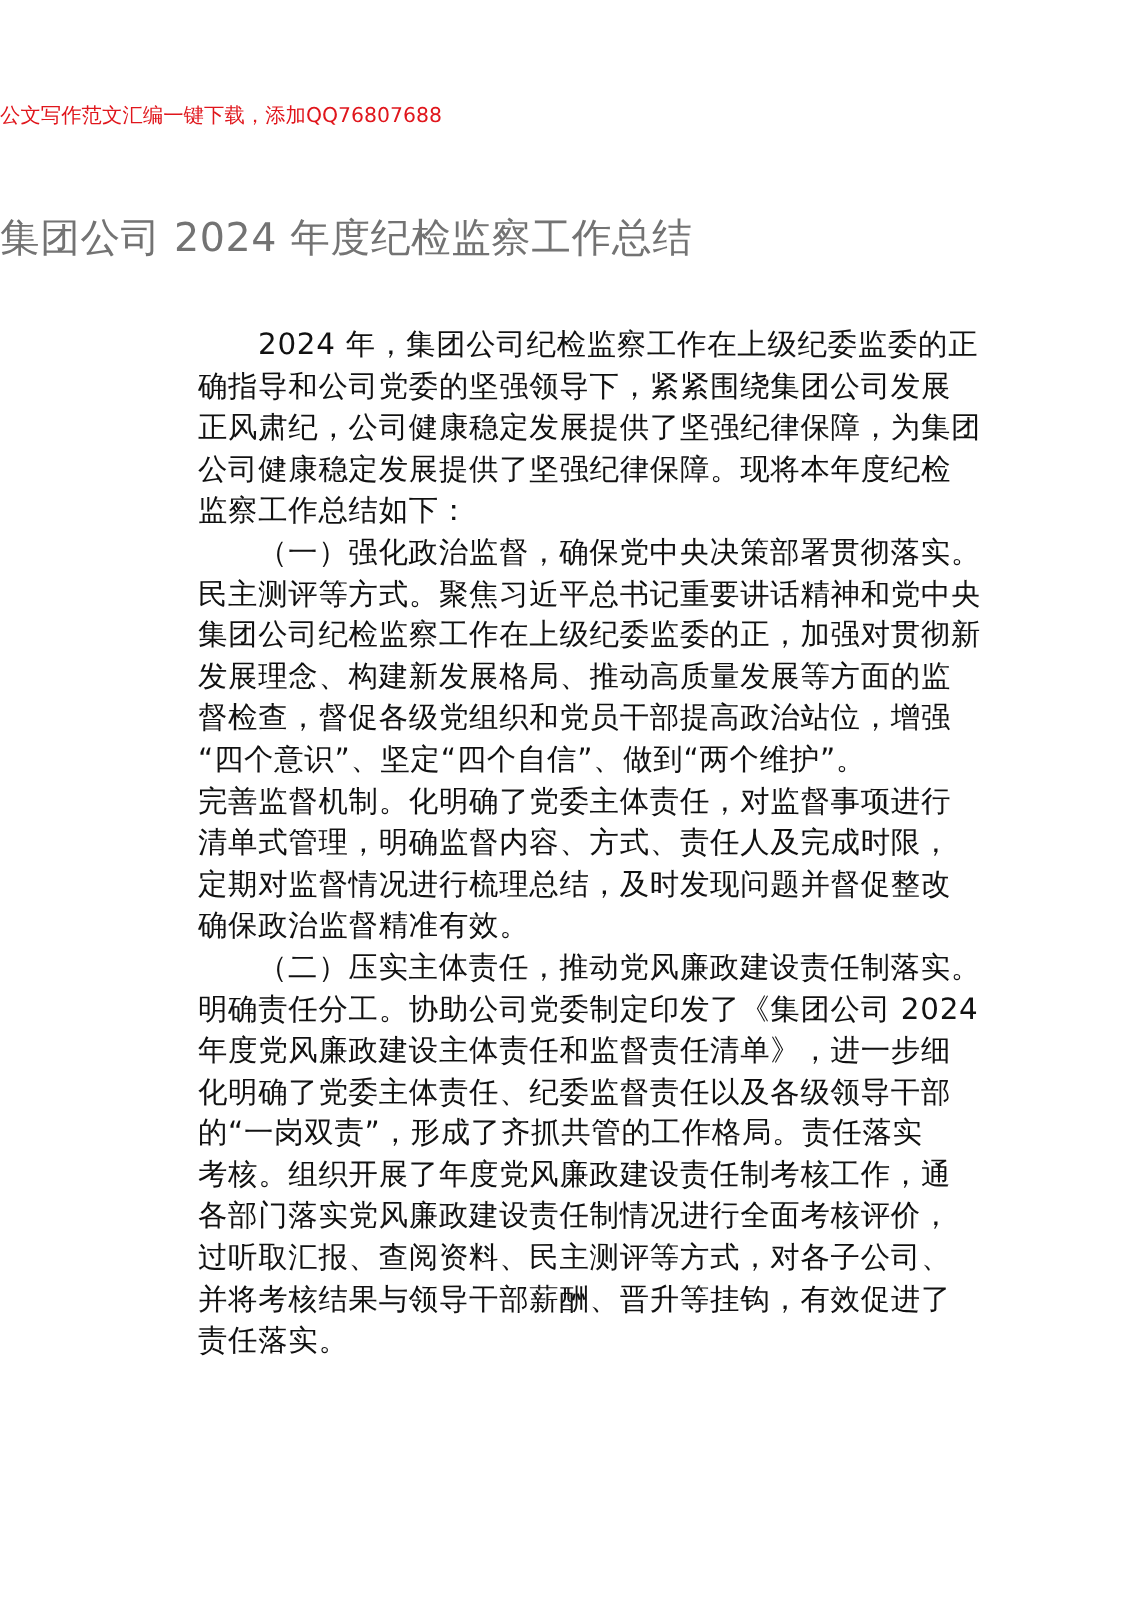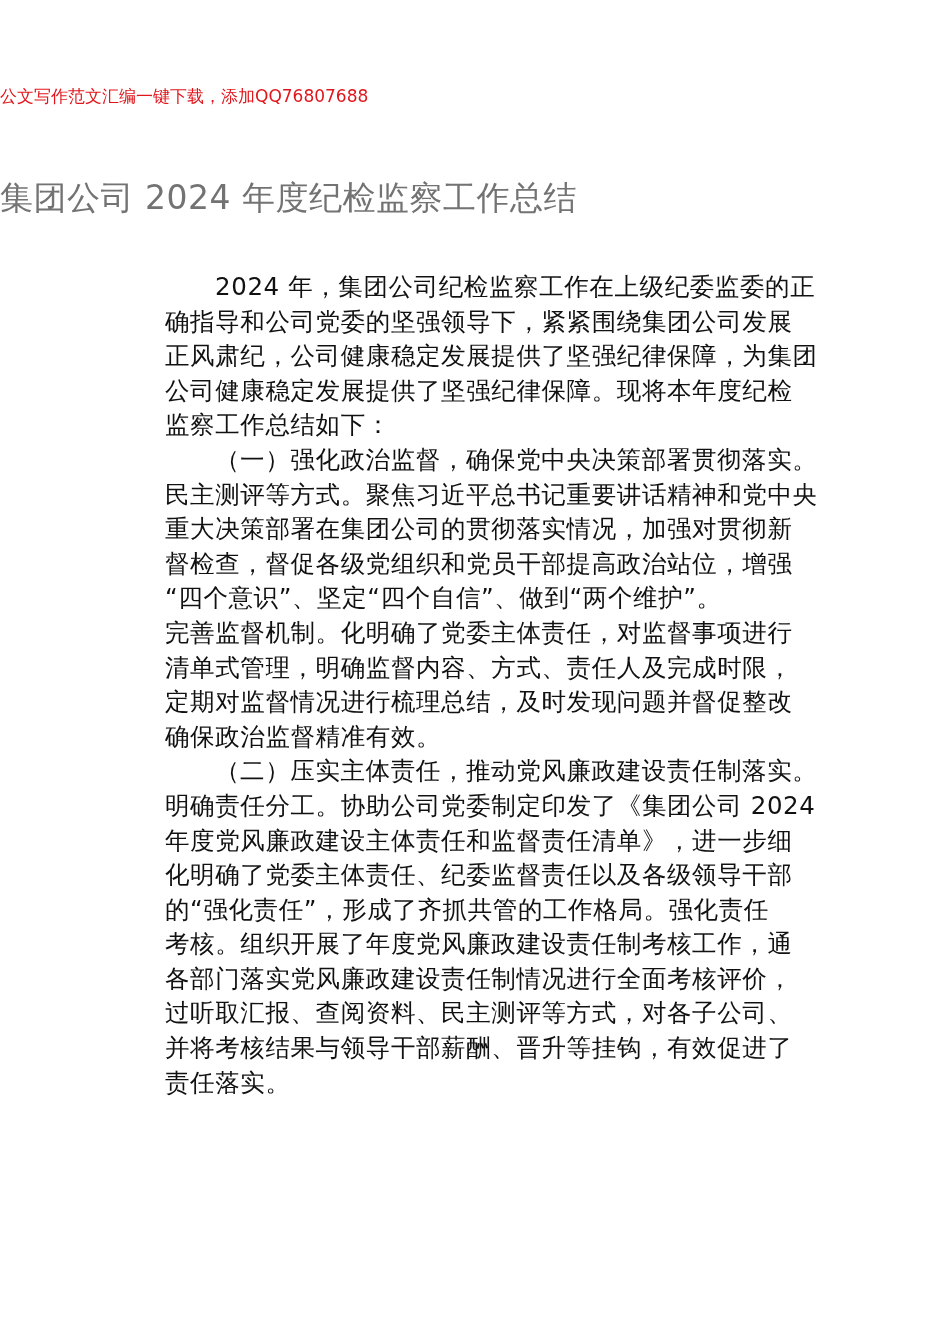"重大决策部署在集团公司的贯彻落实情况，加强对贯彻新" div.line { text: 重大决策部署在集团公司的贯彻落实情况 -> 集团公司纪检监察工作在上级纪委监委的正 }
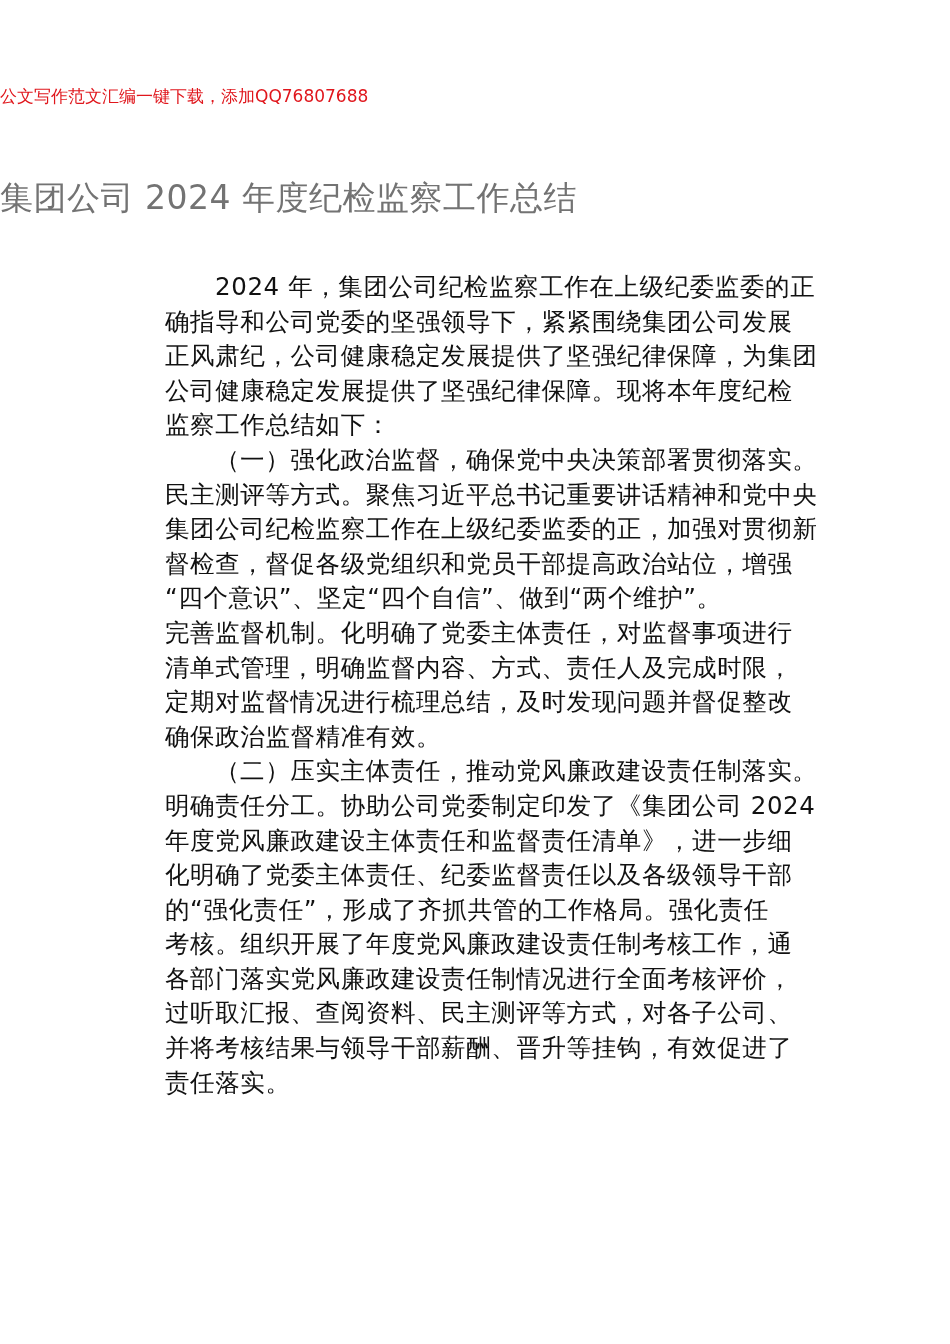"发展理念、构建新发展格局、推动高质量发展等方面的监" div.line { html: none -> <div>发展理念、构建新发展格局、推动高质量发展等方面的监</div> }
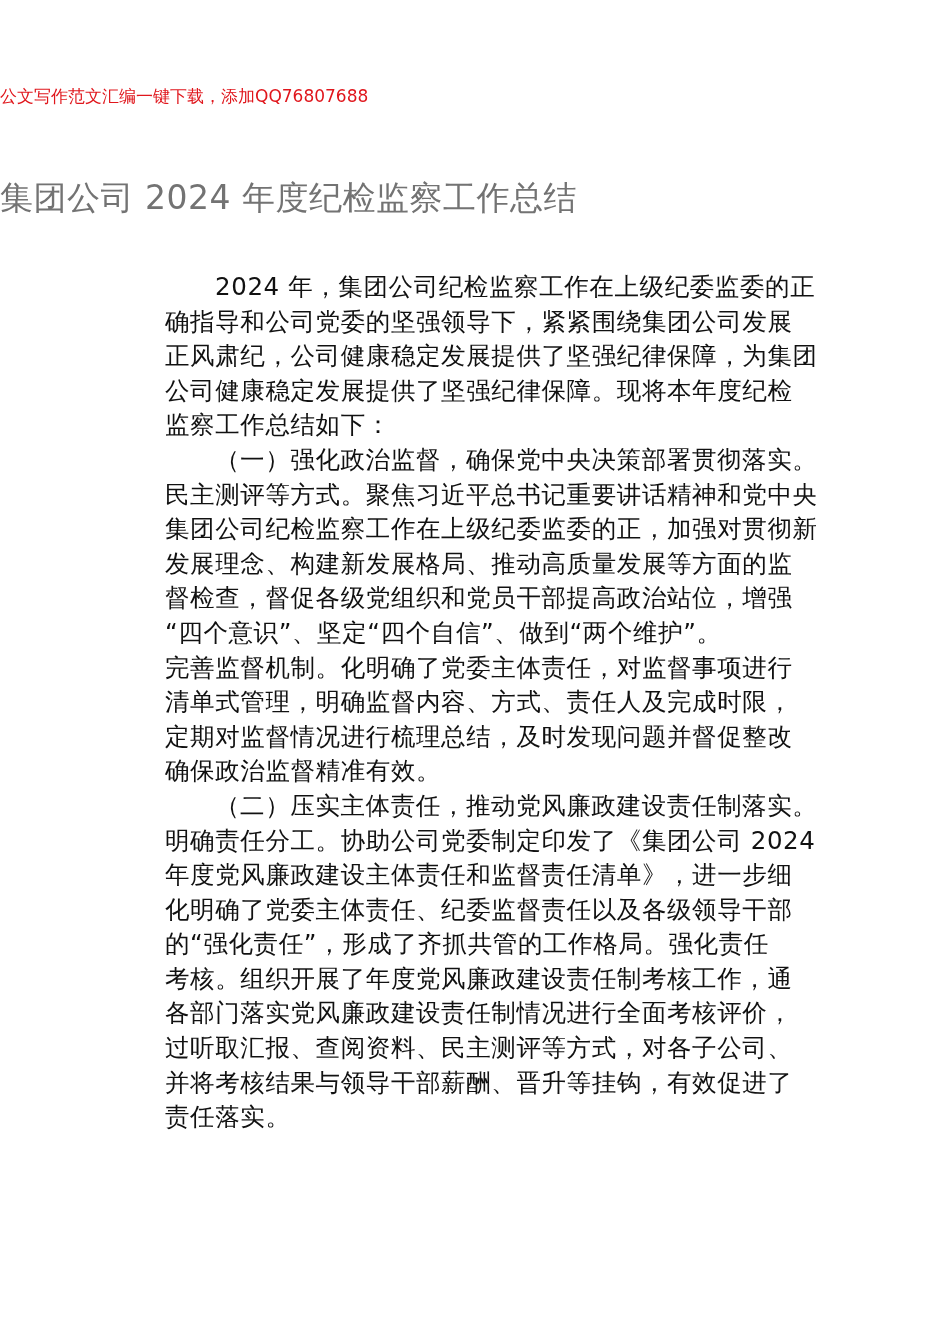"的“强化责任”，形成了齐抓共管的工作格局。强化责任" div.line { text: 强化责任”，形成了齐抓共管的工作格局。强化责任 -> 一岗双责”，形成了齐抓共管的工作格局。责任落实 }
